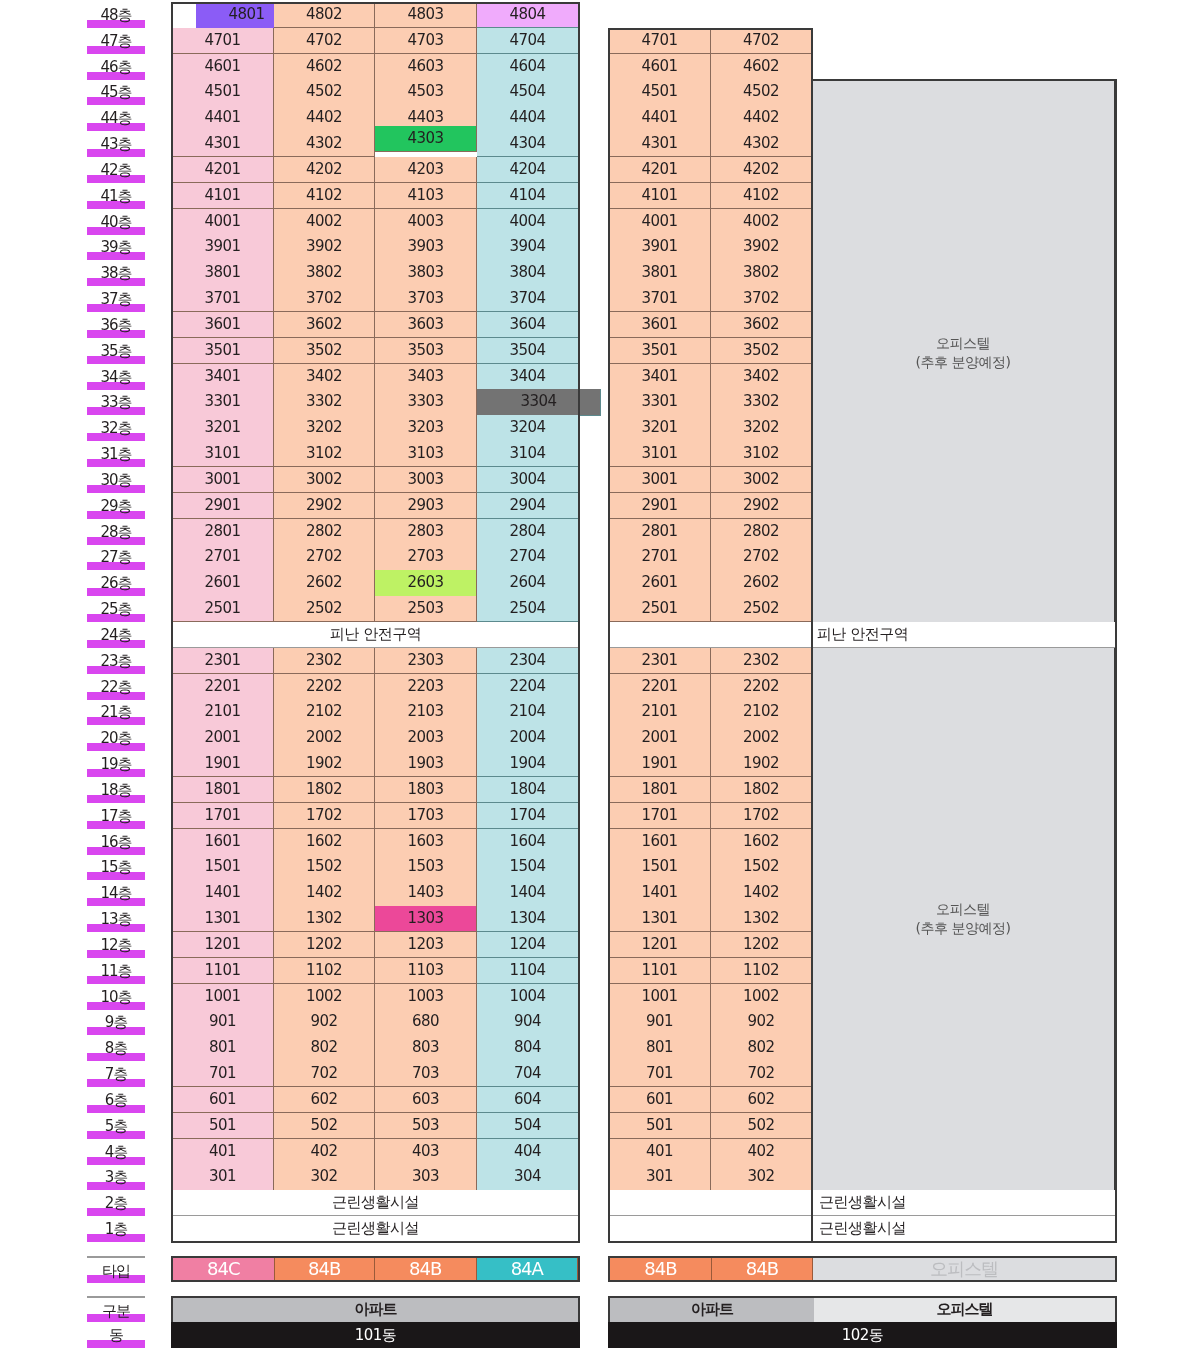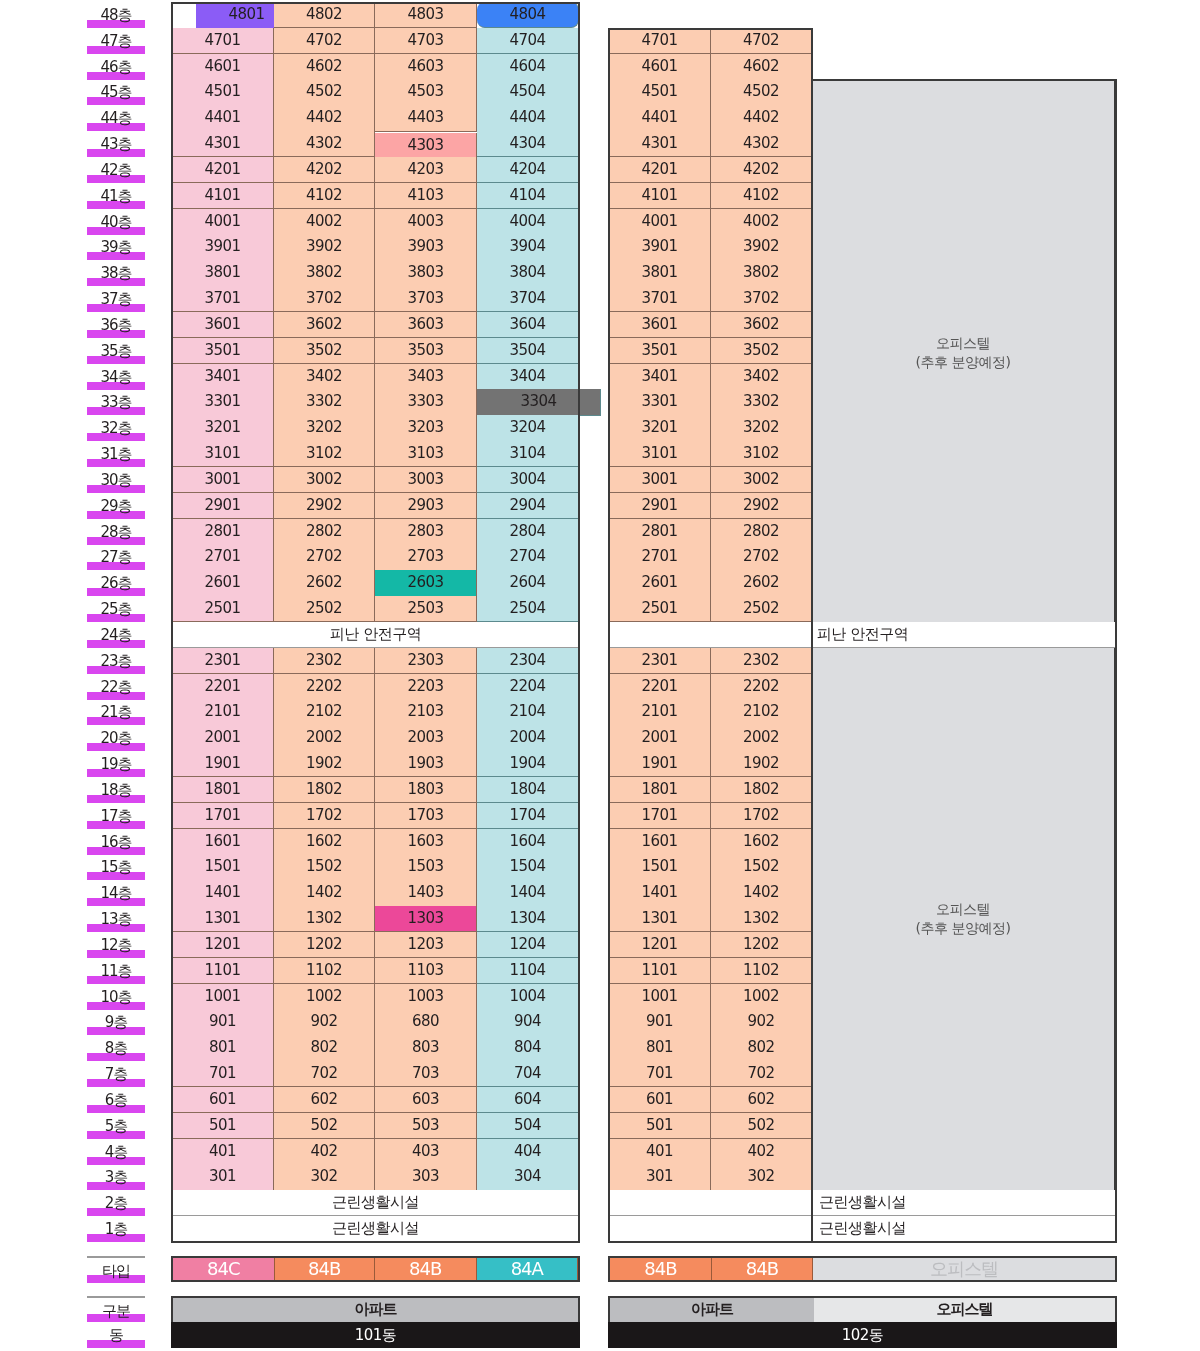"4804" div.cell { background: #3b82f6 -> #f0abfc; border-radius: 8px -> none }
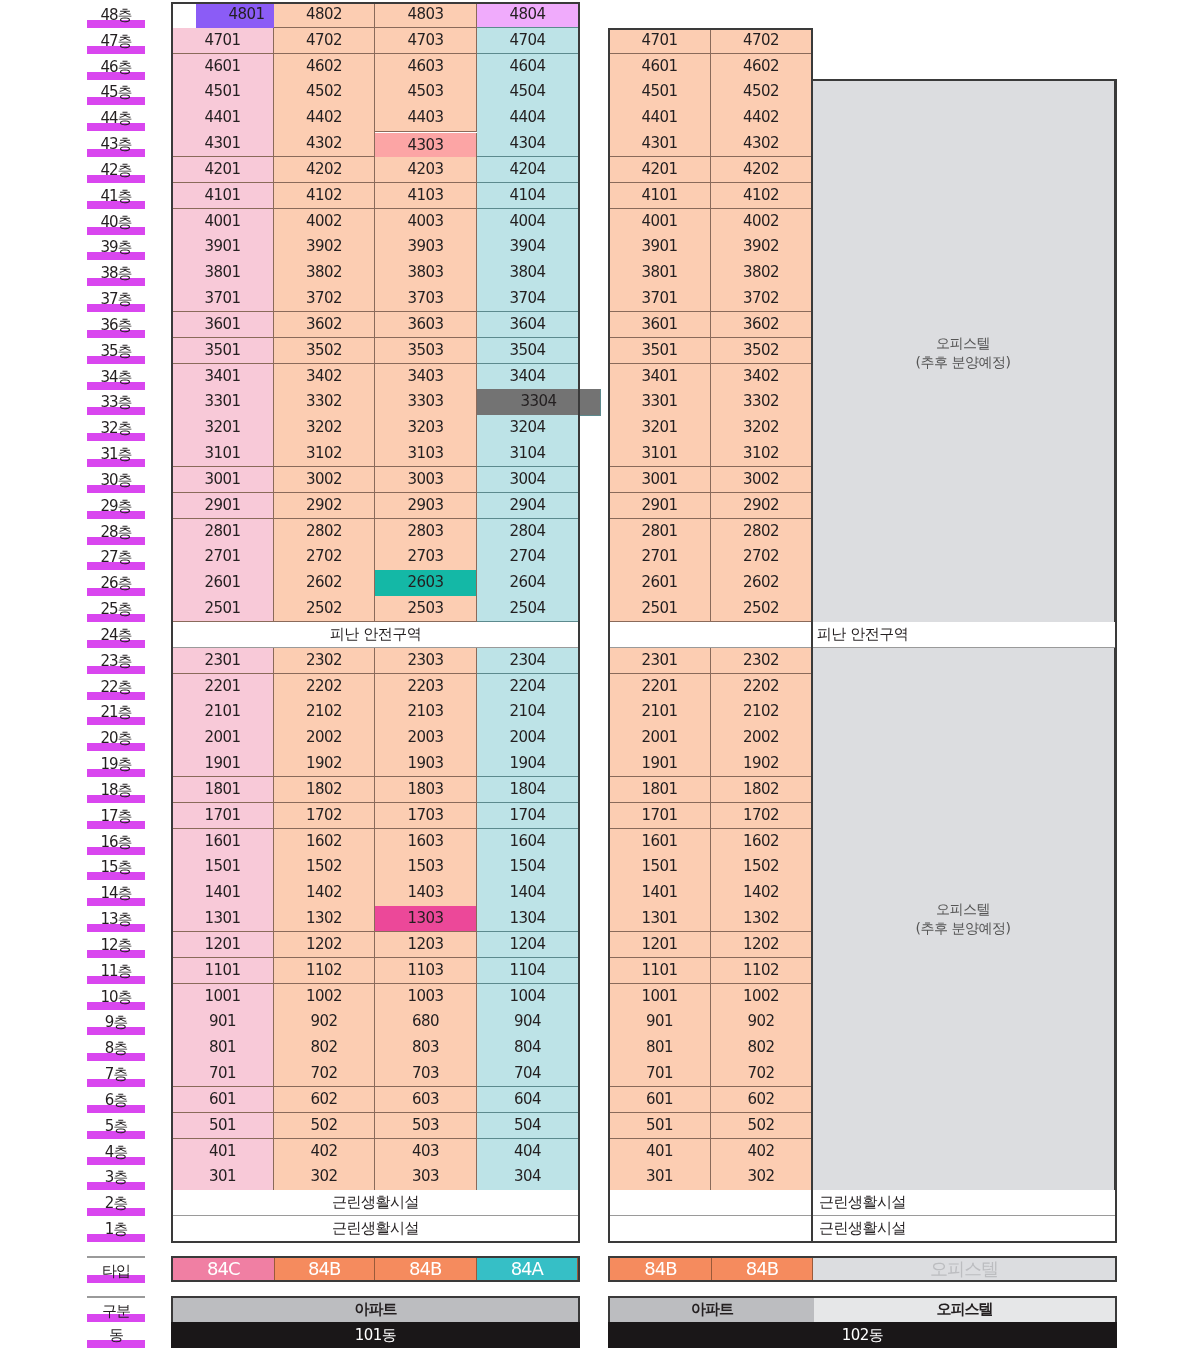"4303" div.cell { background: #fca5a5 -> #22c55e; top: 133px -> 126px }
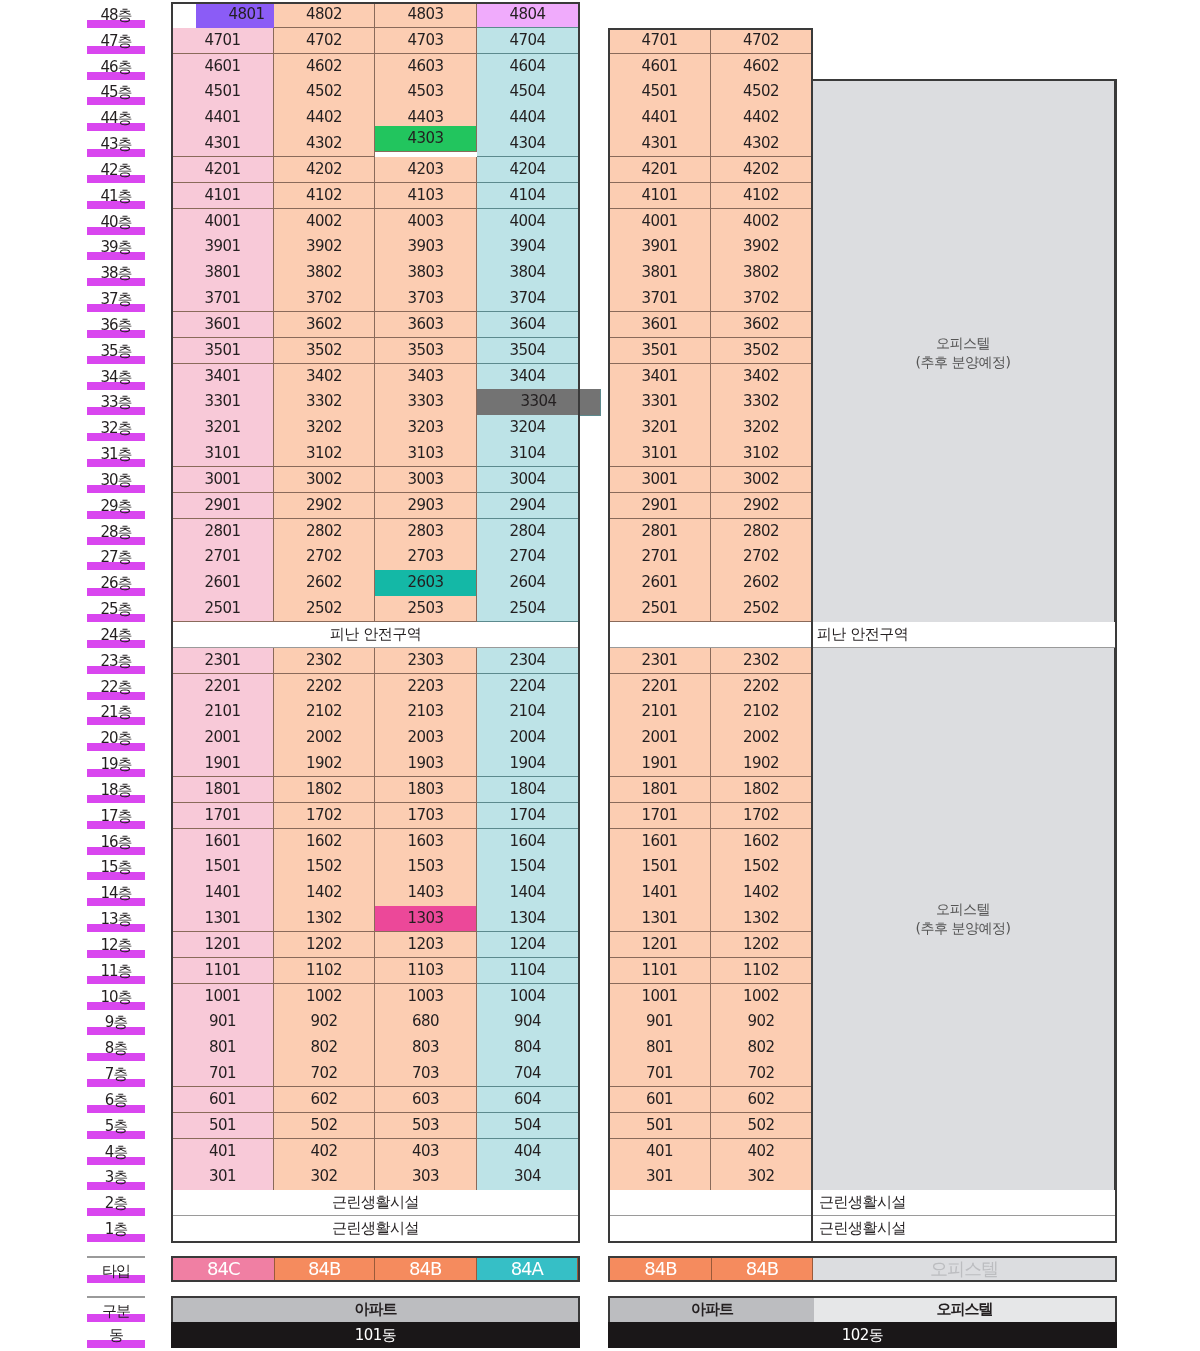"2603" div.cell { background: #14b8a6 -> #bef264 }
